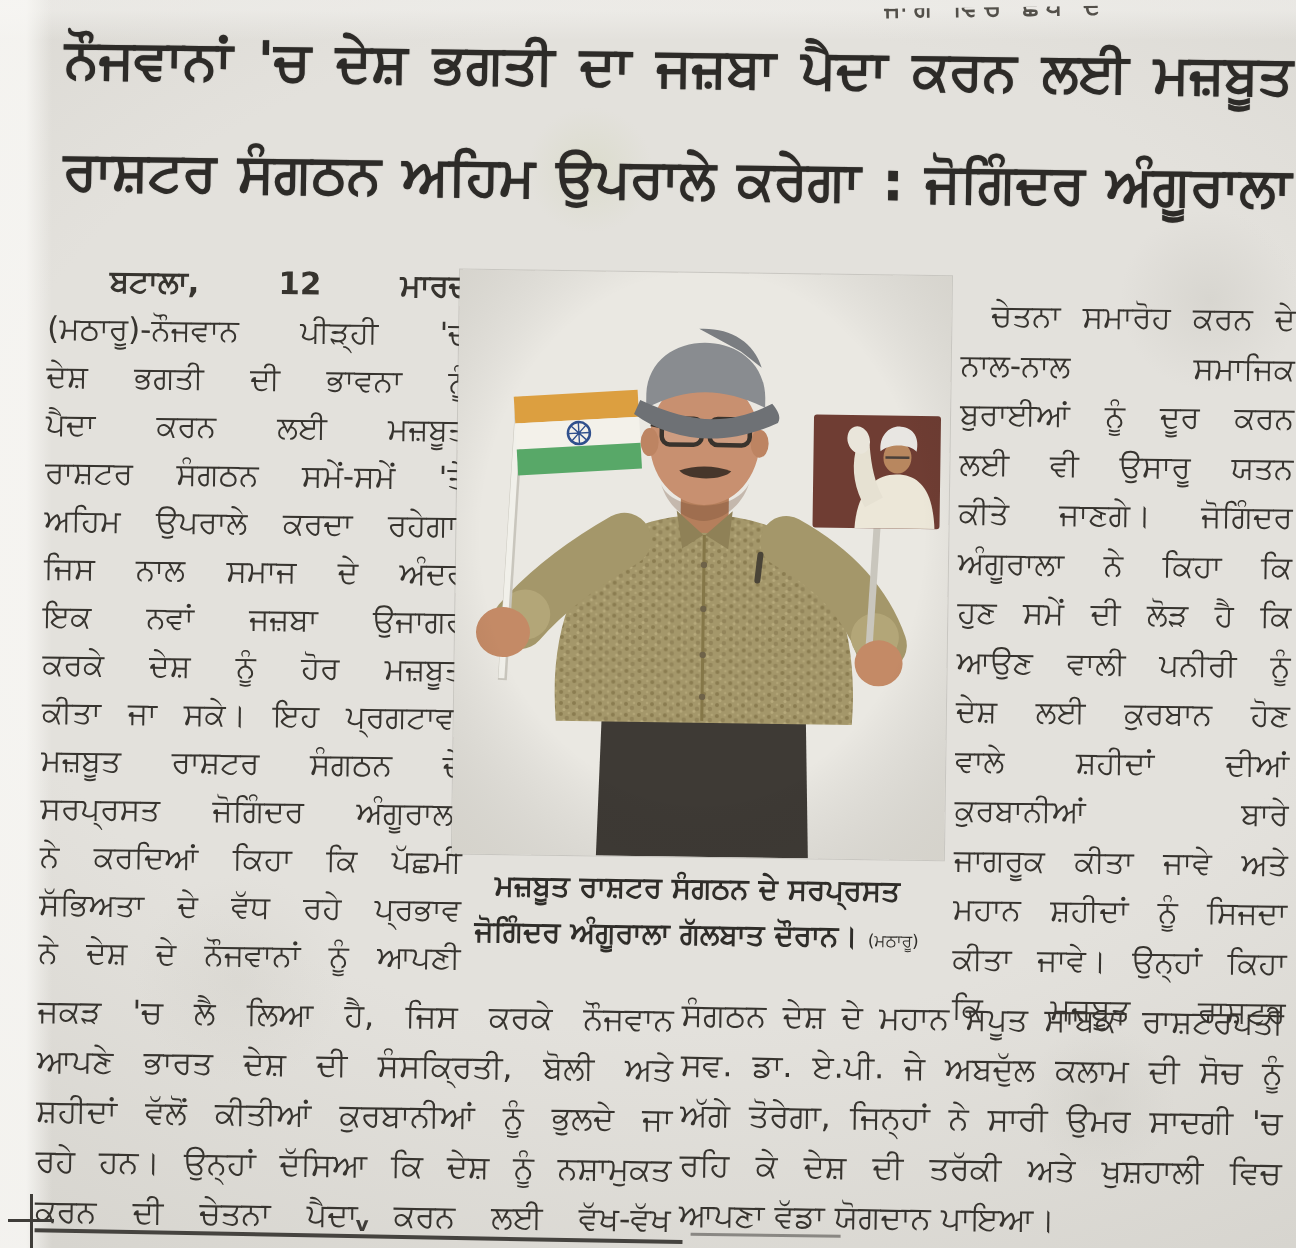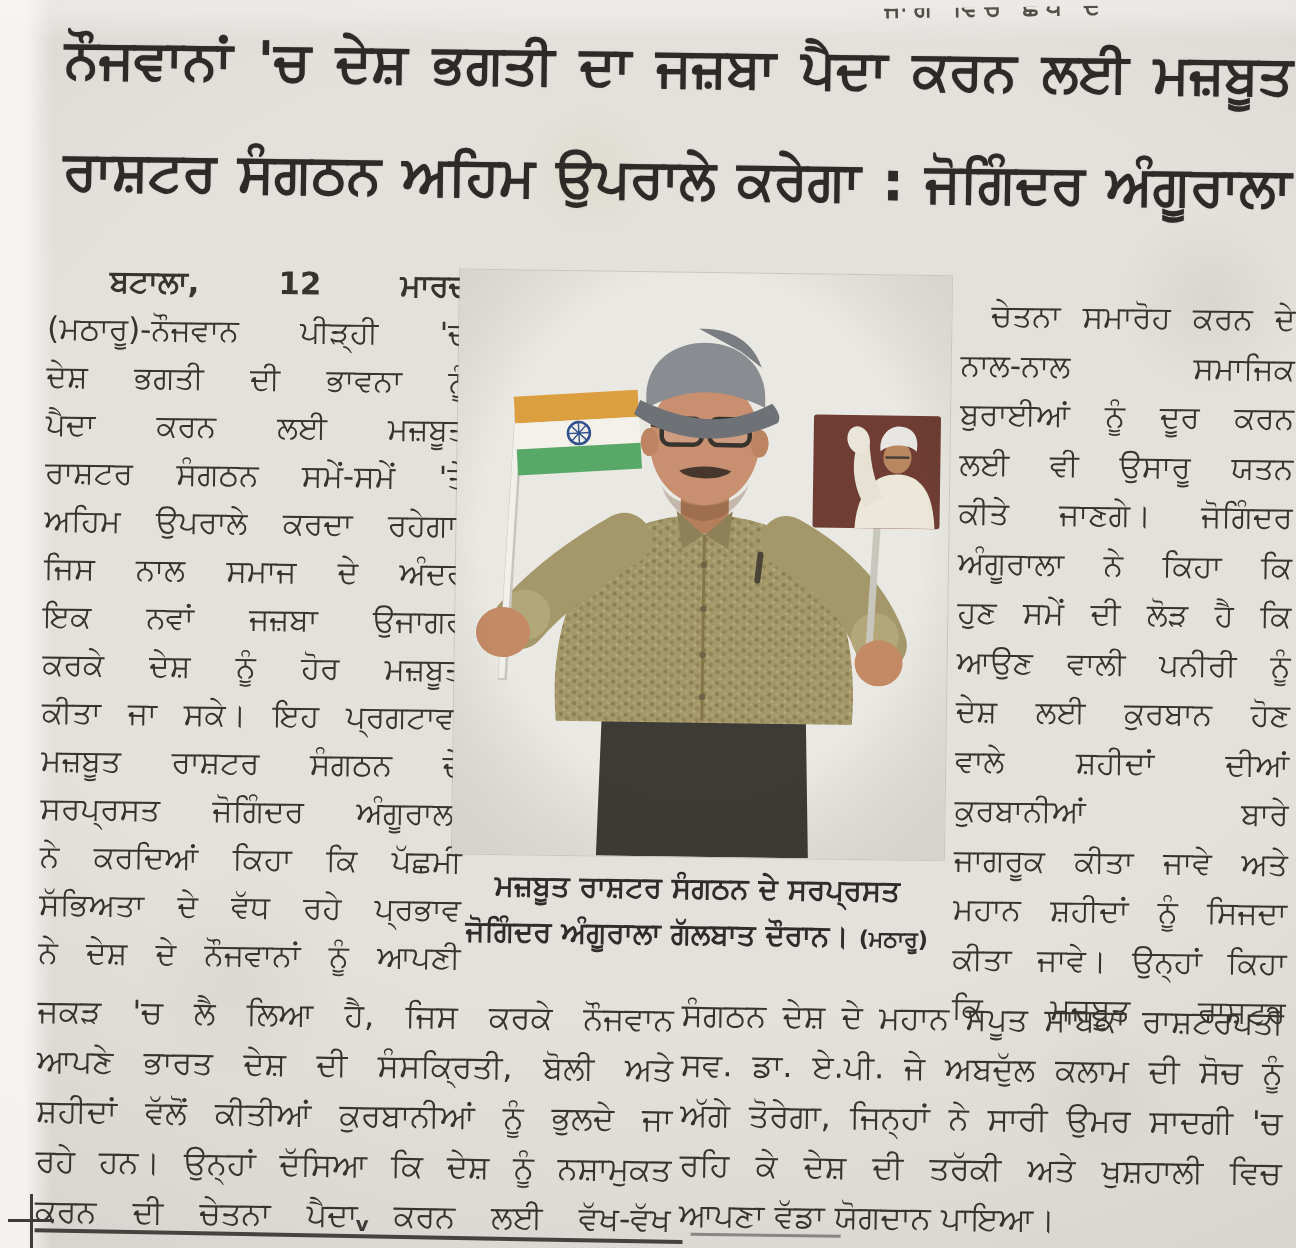"(ਮਠਾਰੂ)" #caption .credit { font-size: 22px -> 17px; font-weight: bold -> normal }
